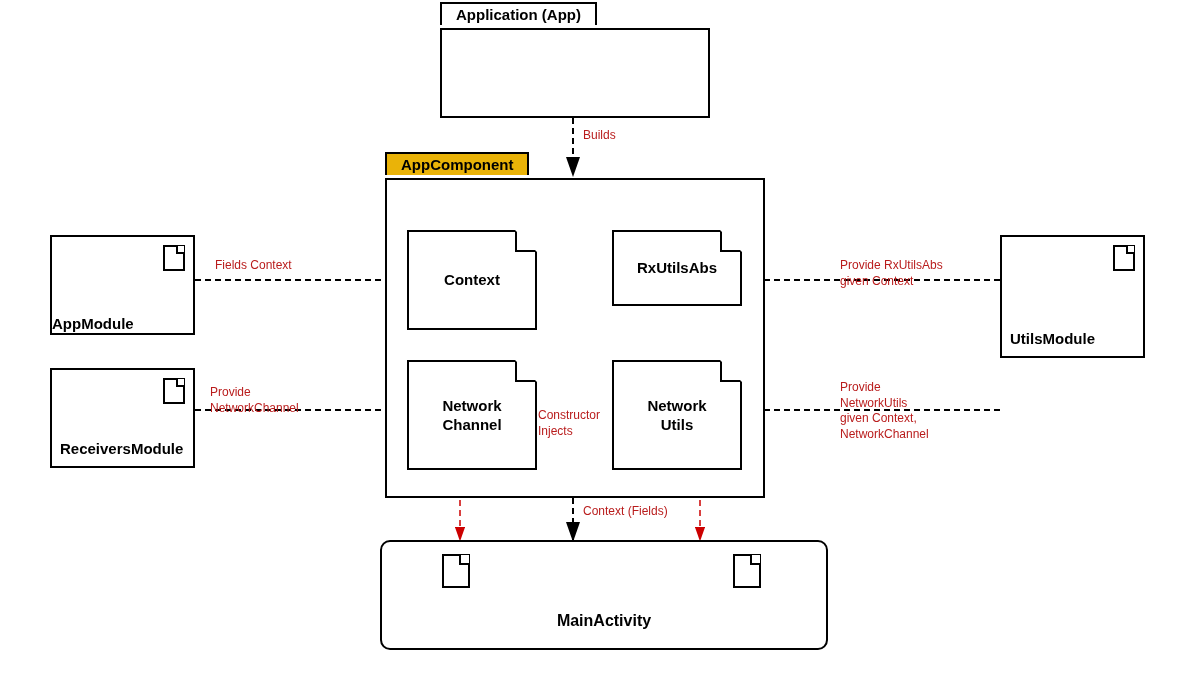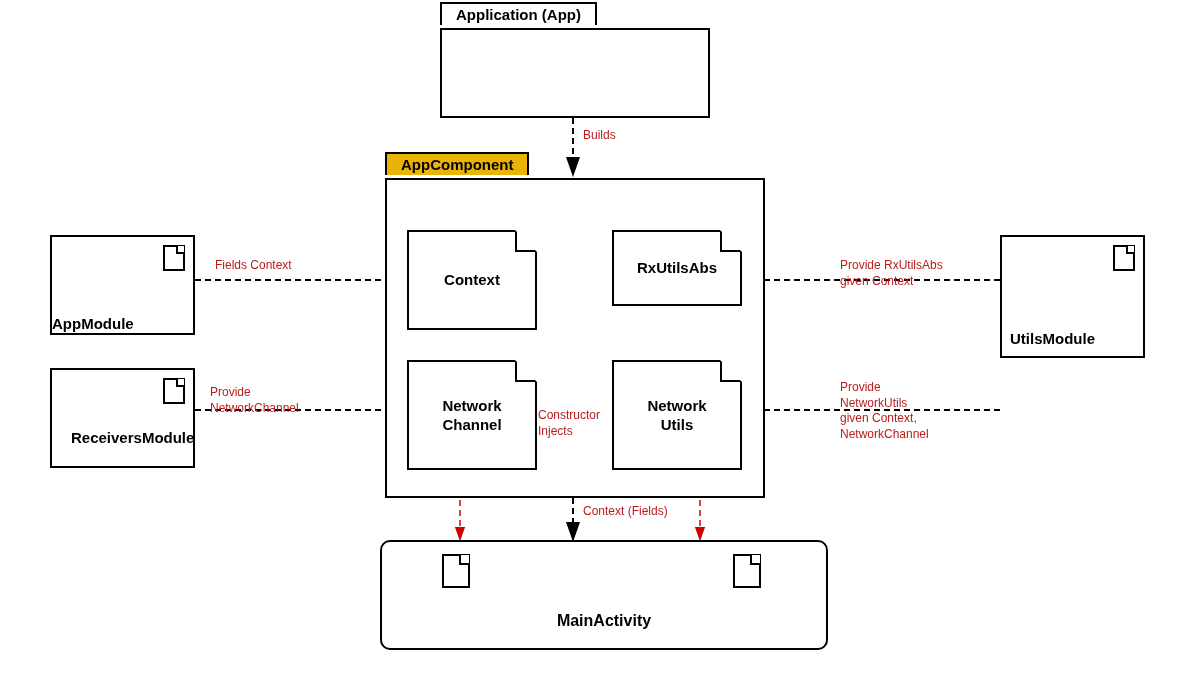"ReceiversModule" div.box { padding: 19px -> 8px }
